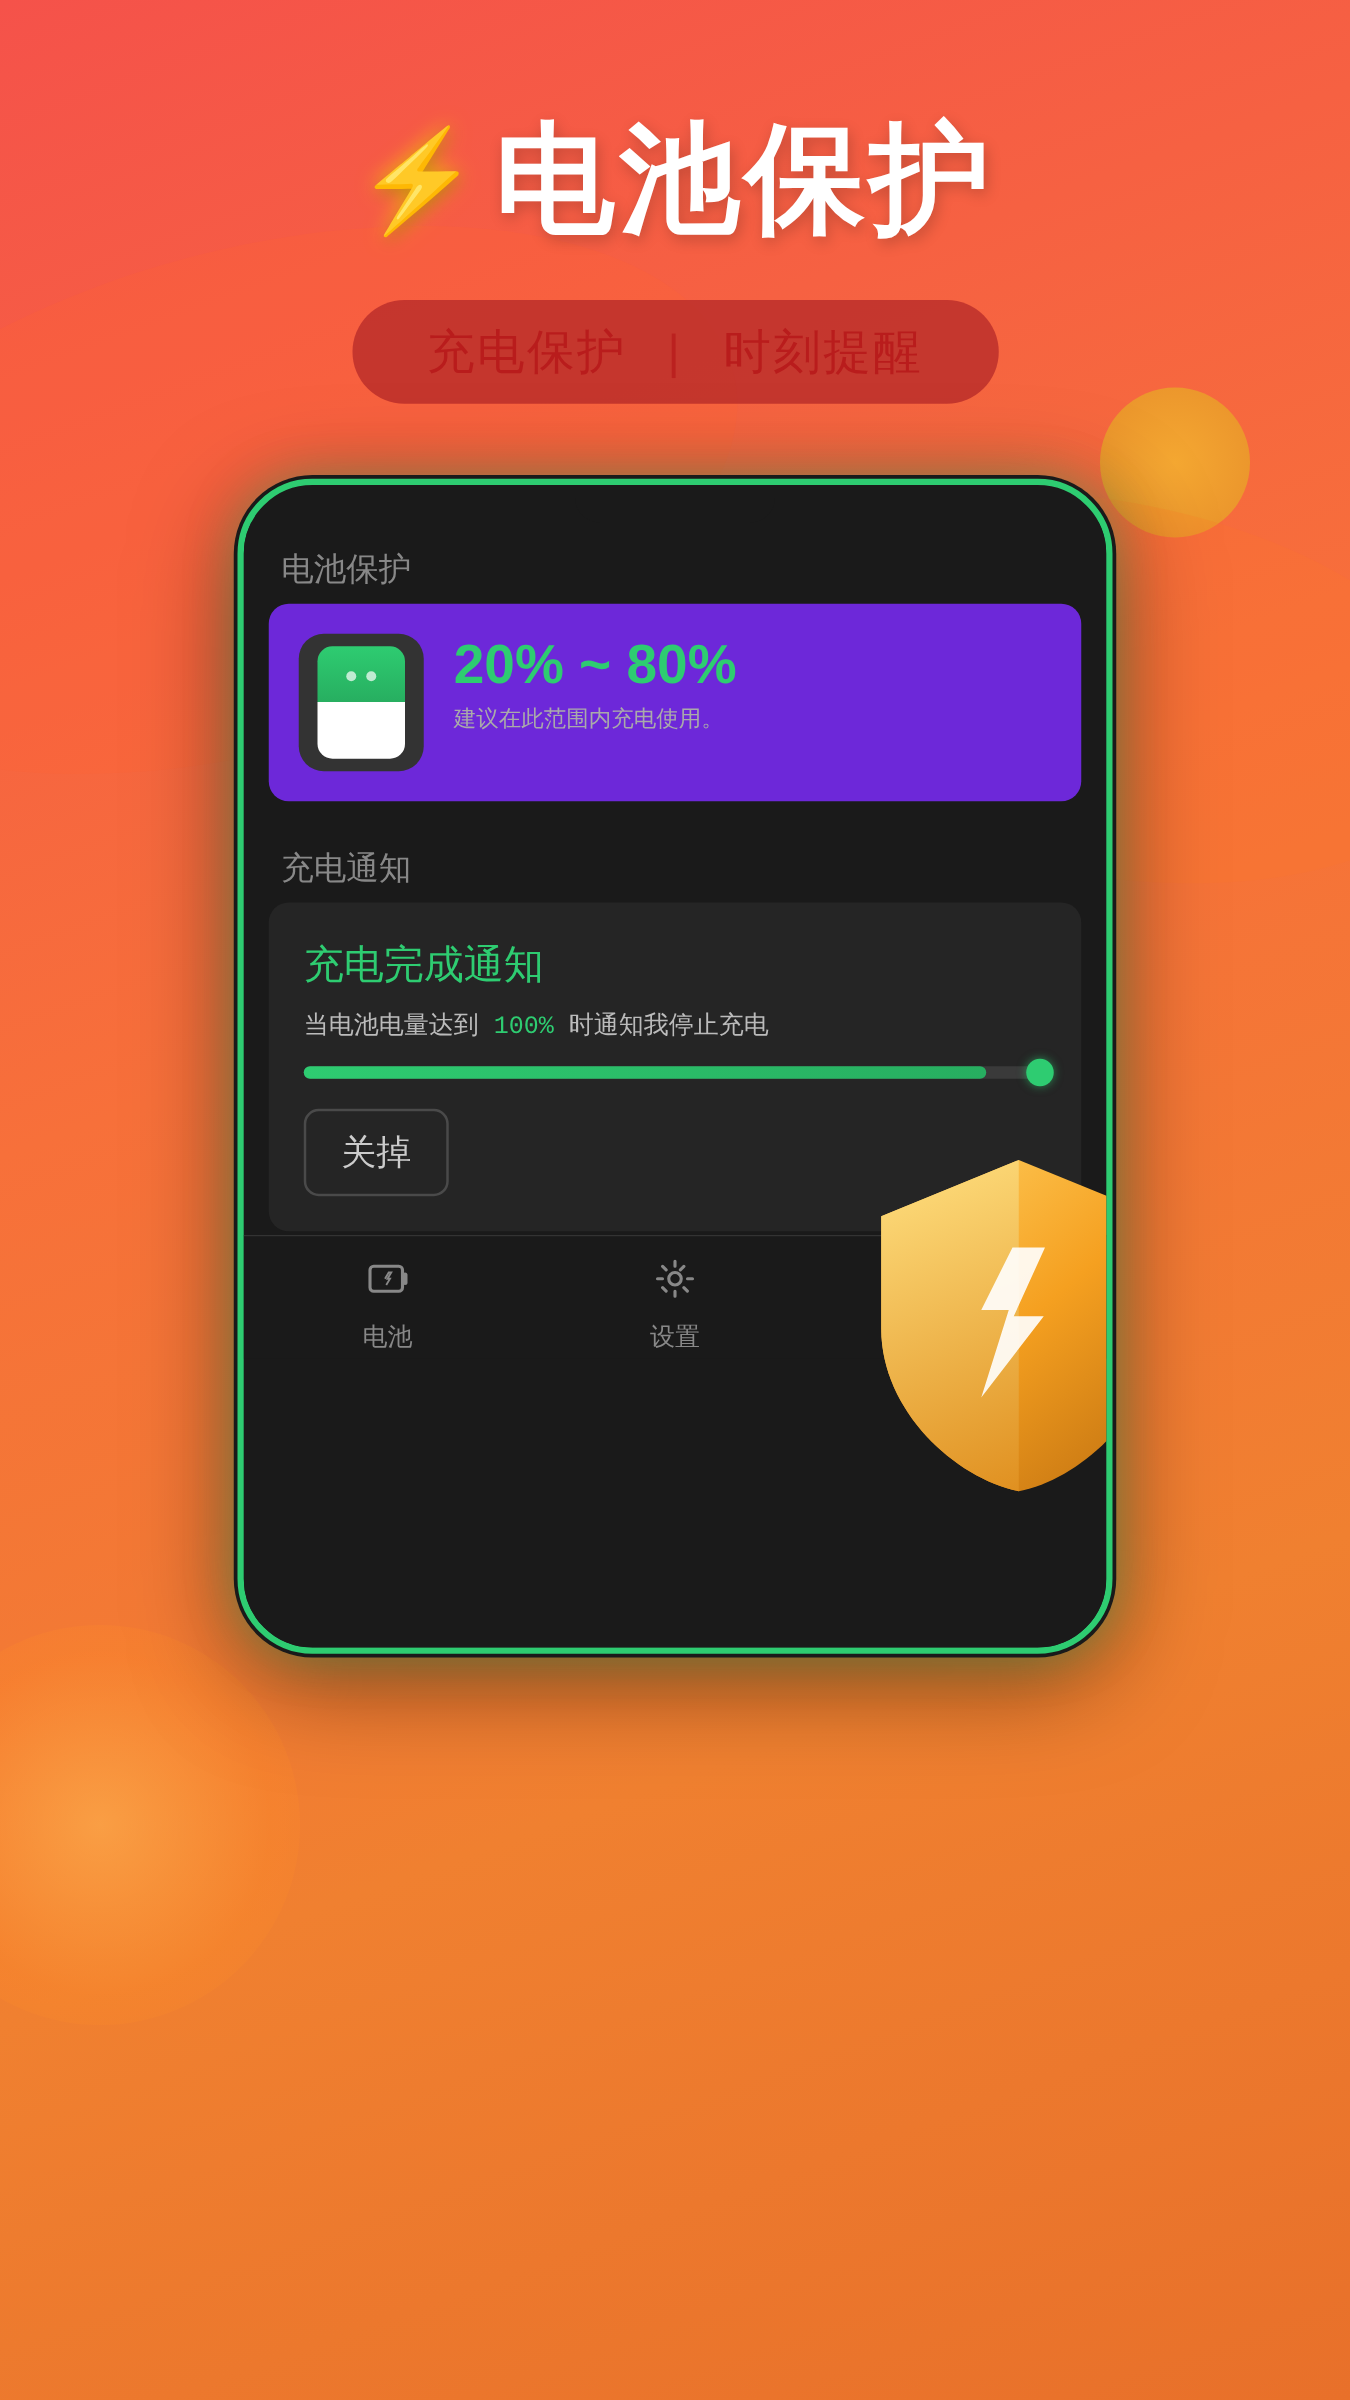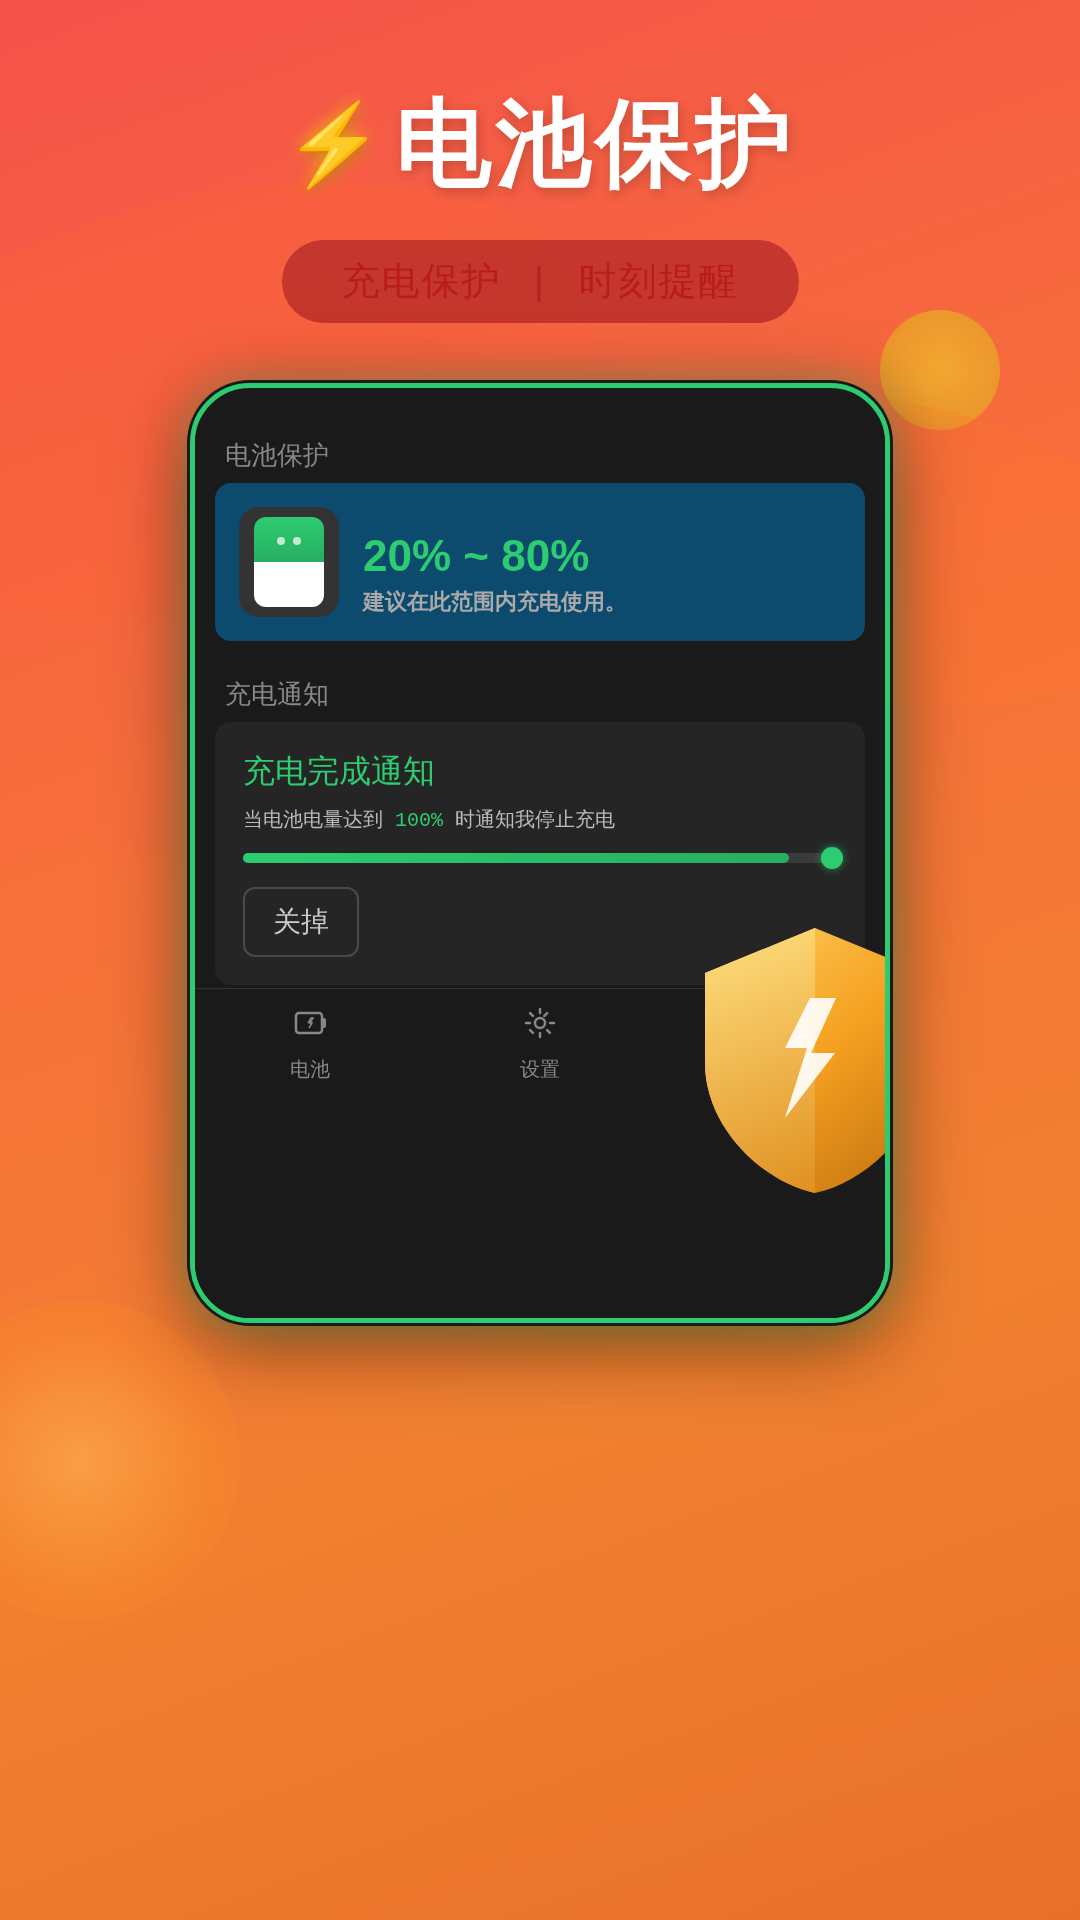"20% ~ 80%" .battery-card { align-items: flex-end -> flex-start; background: #0c4a6e -> #6d28d9 }
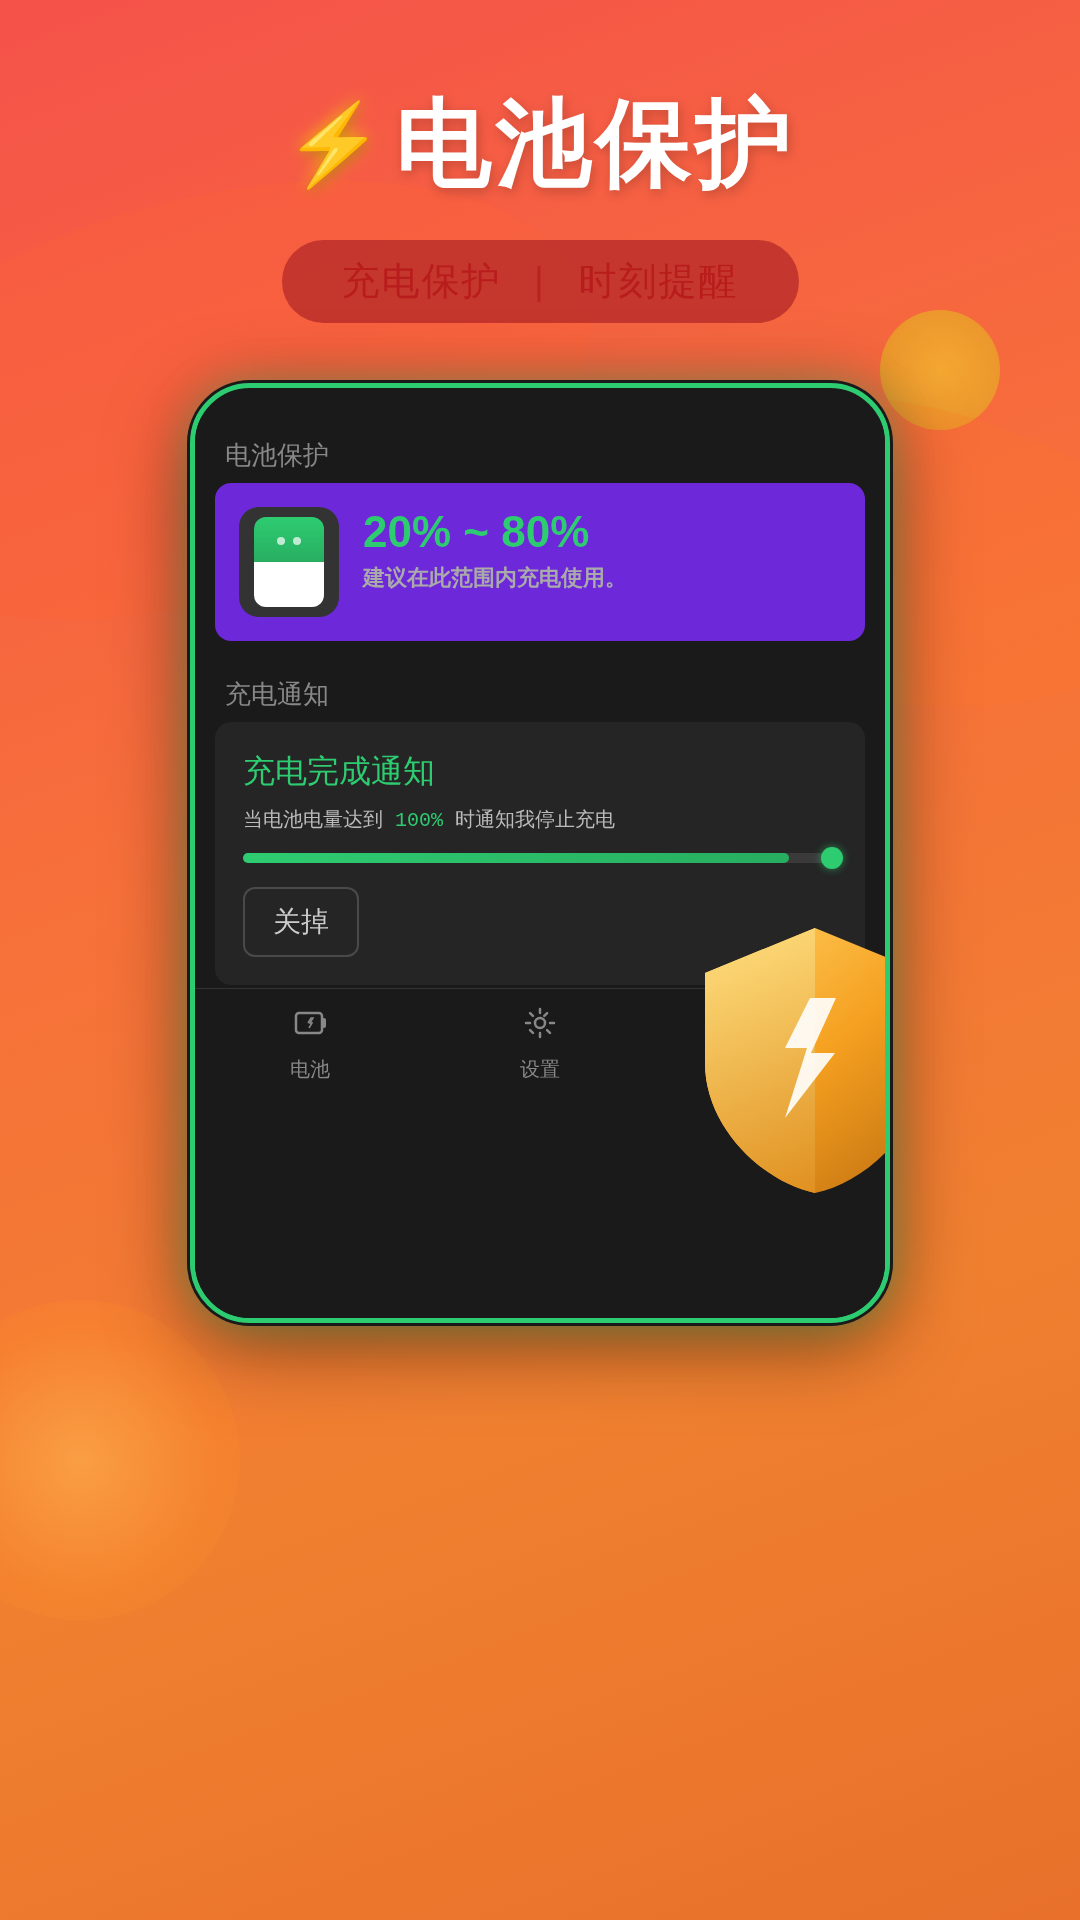"建议在此范围内充电使用。" .battery-desc { font-size: 22px -> 18px; font-weight: bold -> none }
